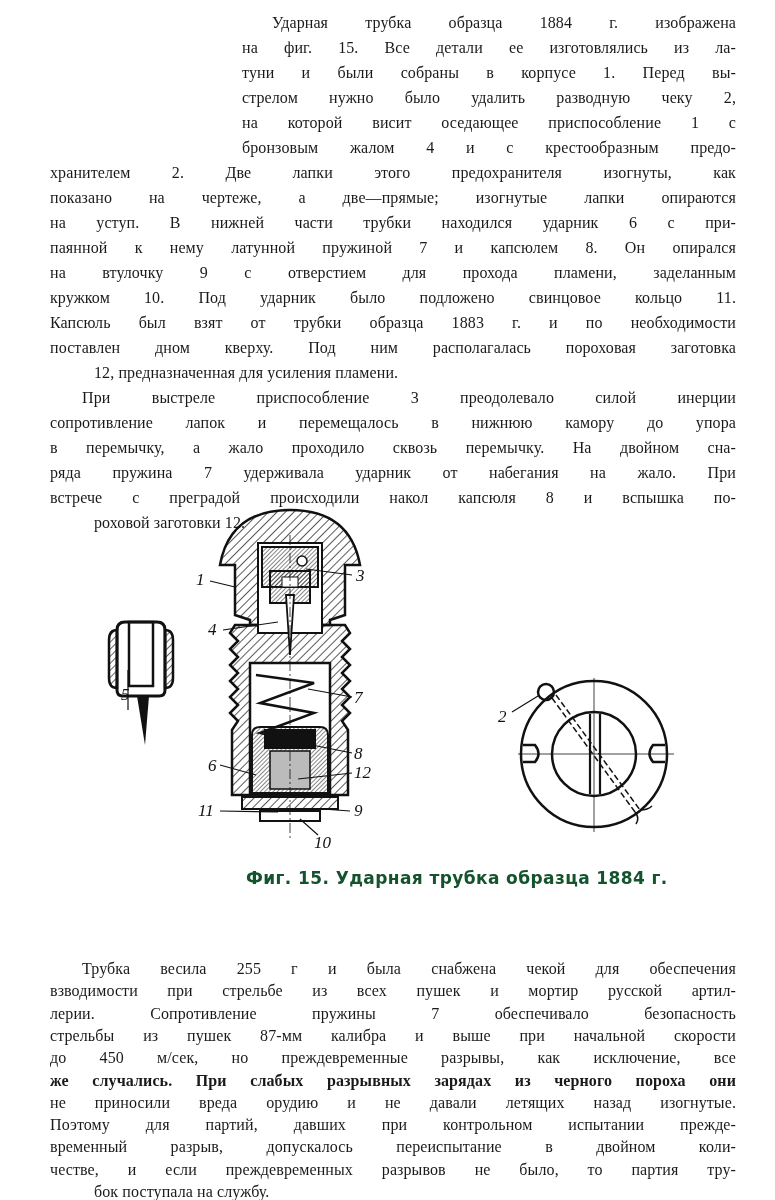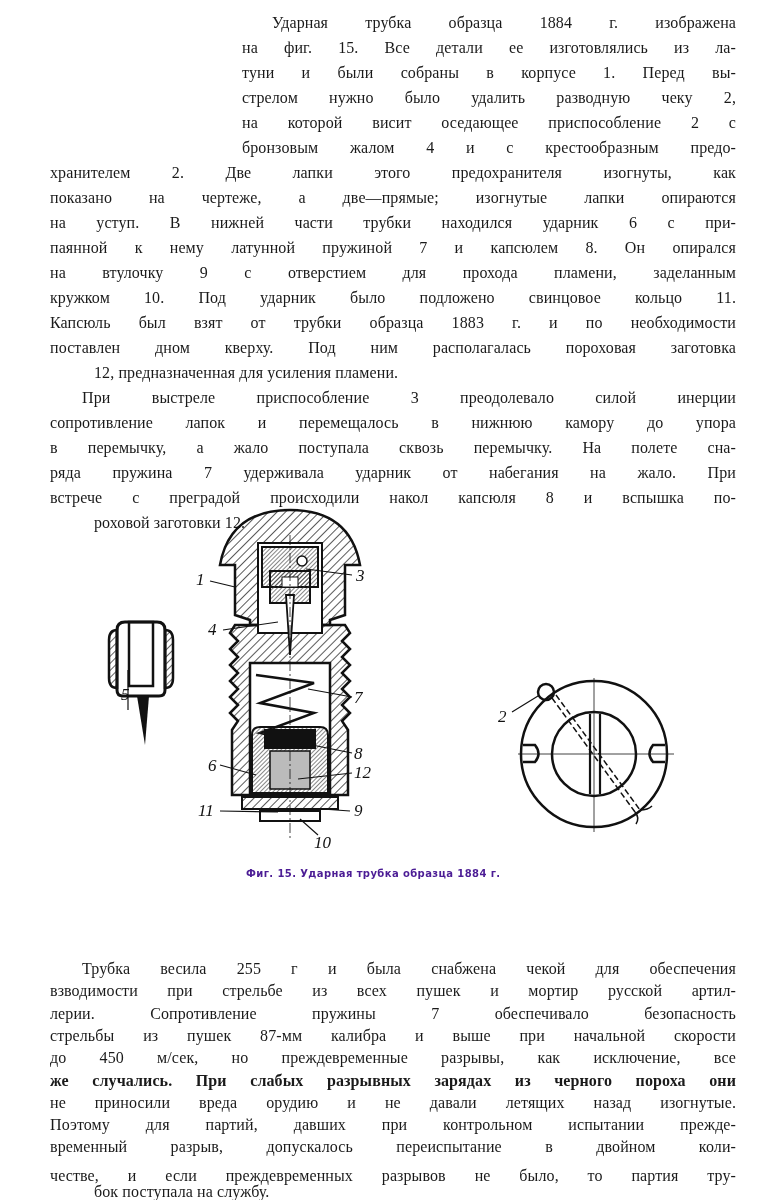"на которой висит оседающее" div.line { text: 2 -> 1 }
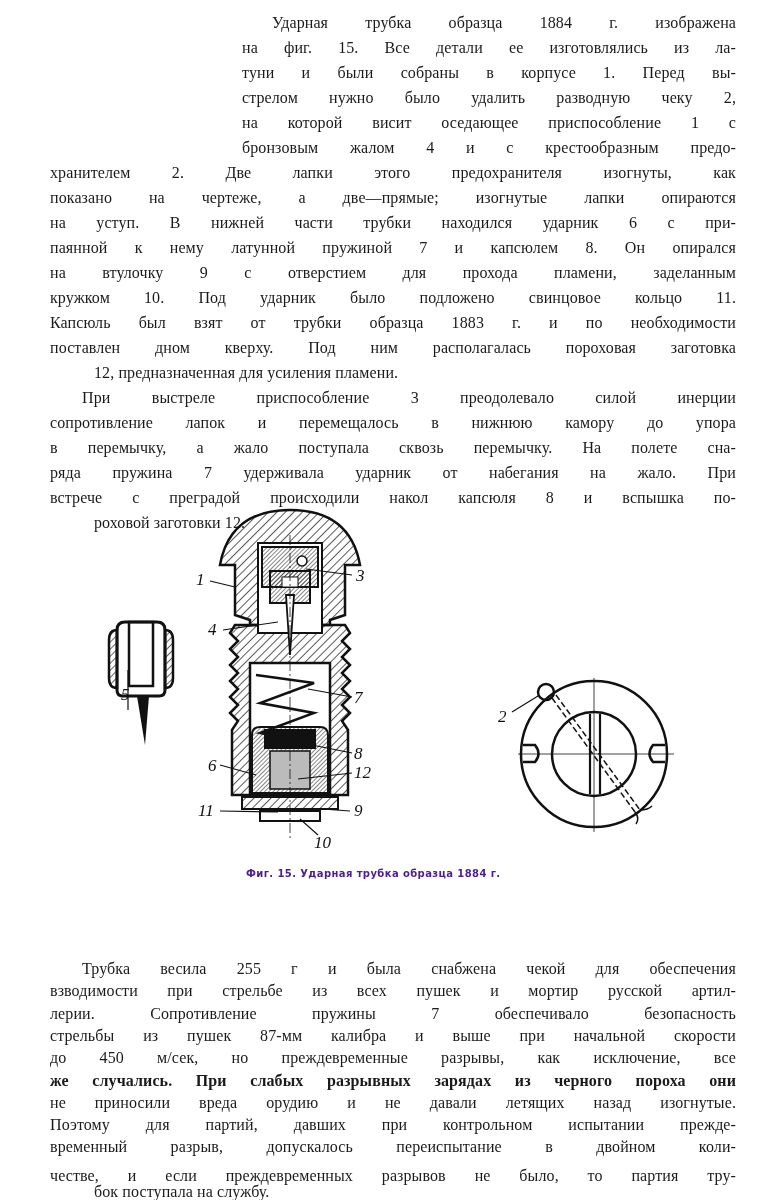"в перемычку, а жало поступала" div.line { text: поступала сквозь перемычку. На полете -> проходило сквозь перемычку. На двойном }
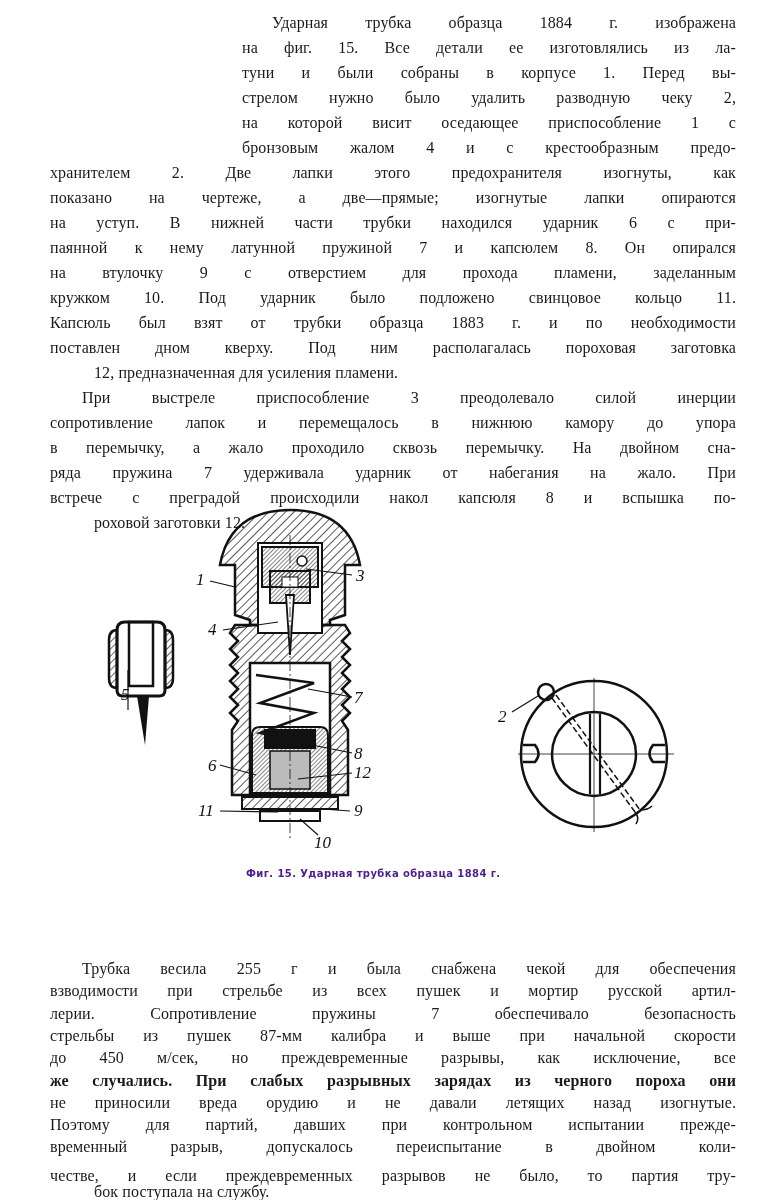"Фиг. 15. Ударная трубка образца" .caption { color: #4c1d95 -> #14532d; font-size: 10px -> 17px }
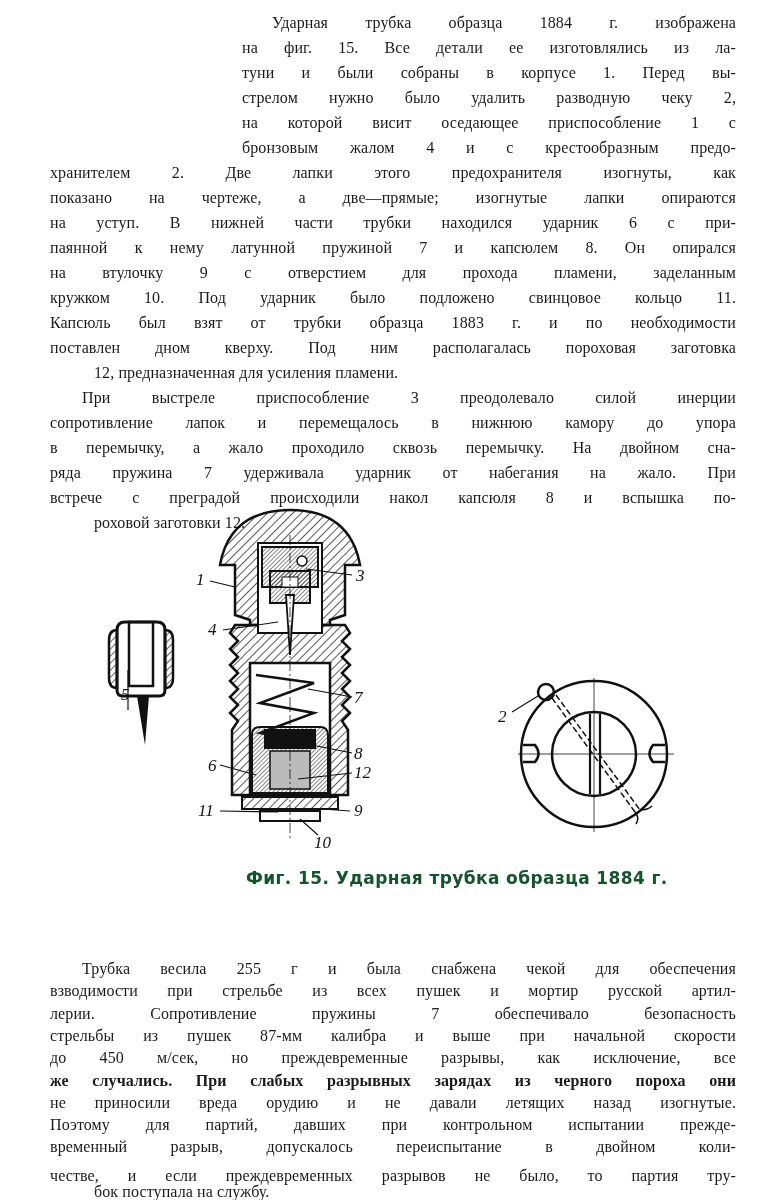"честве, и если преждевременных разрывов" div.line { margin-top: 6px -> none }
